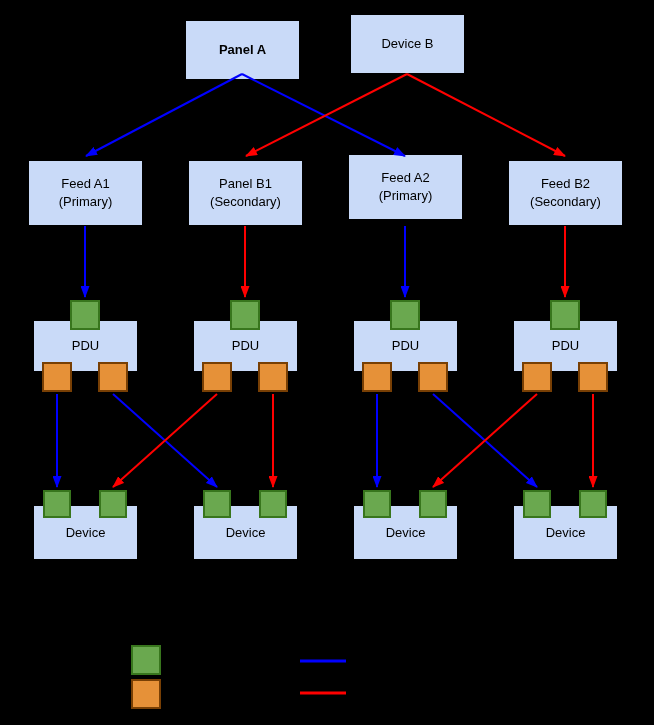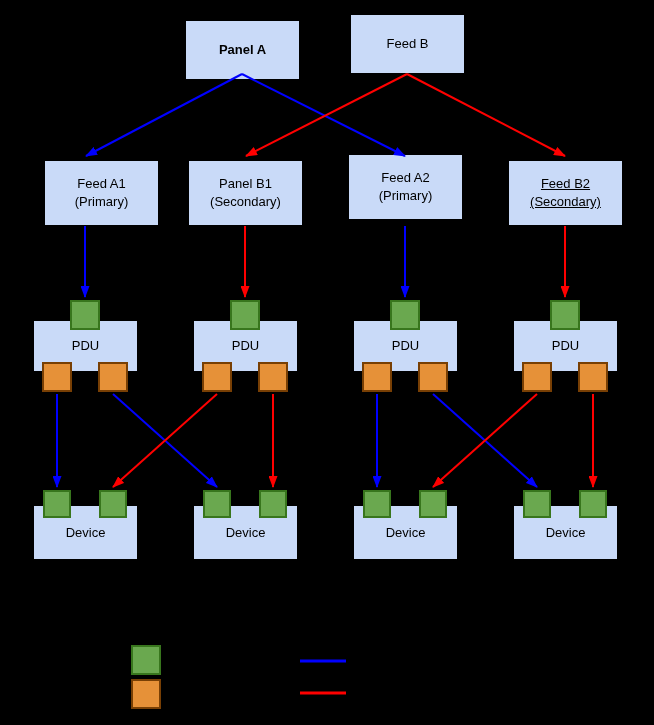"Feed B" div.box { text: Feed -> Device }
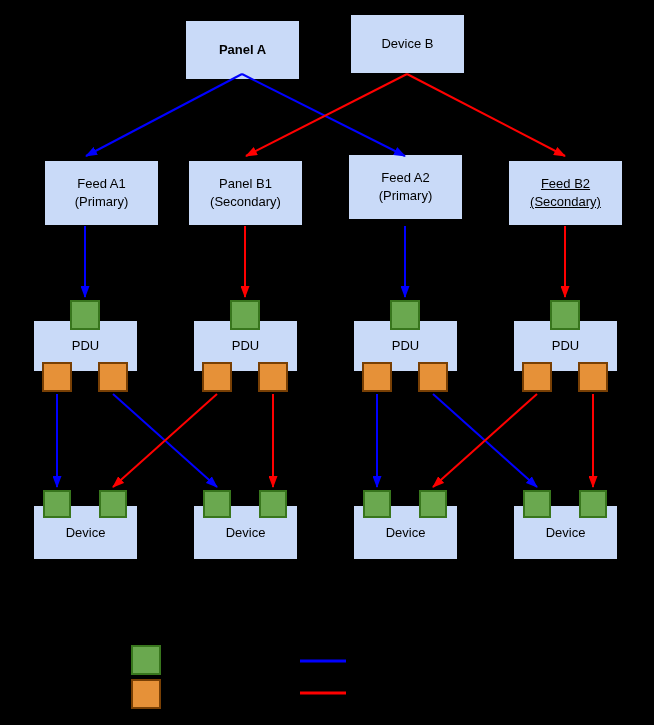"Feed A1" div.box { left: 44px -> 28px }
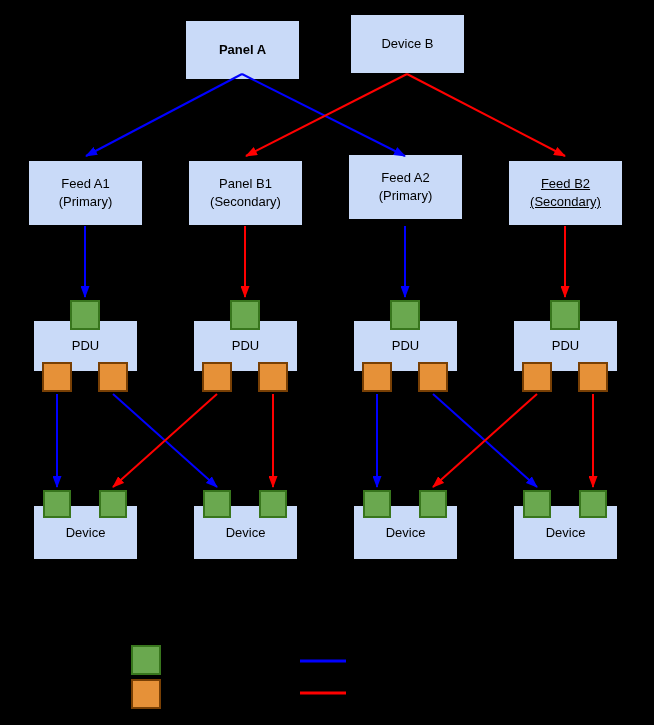"Feed B2" div.box { text-decoration: underline -> none }
